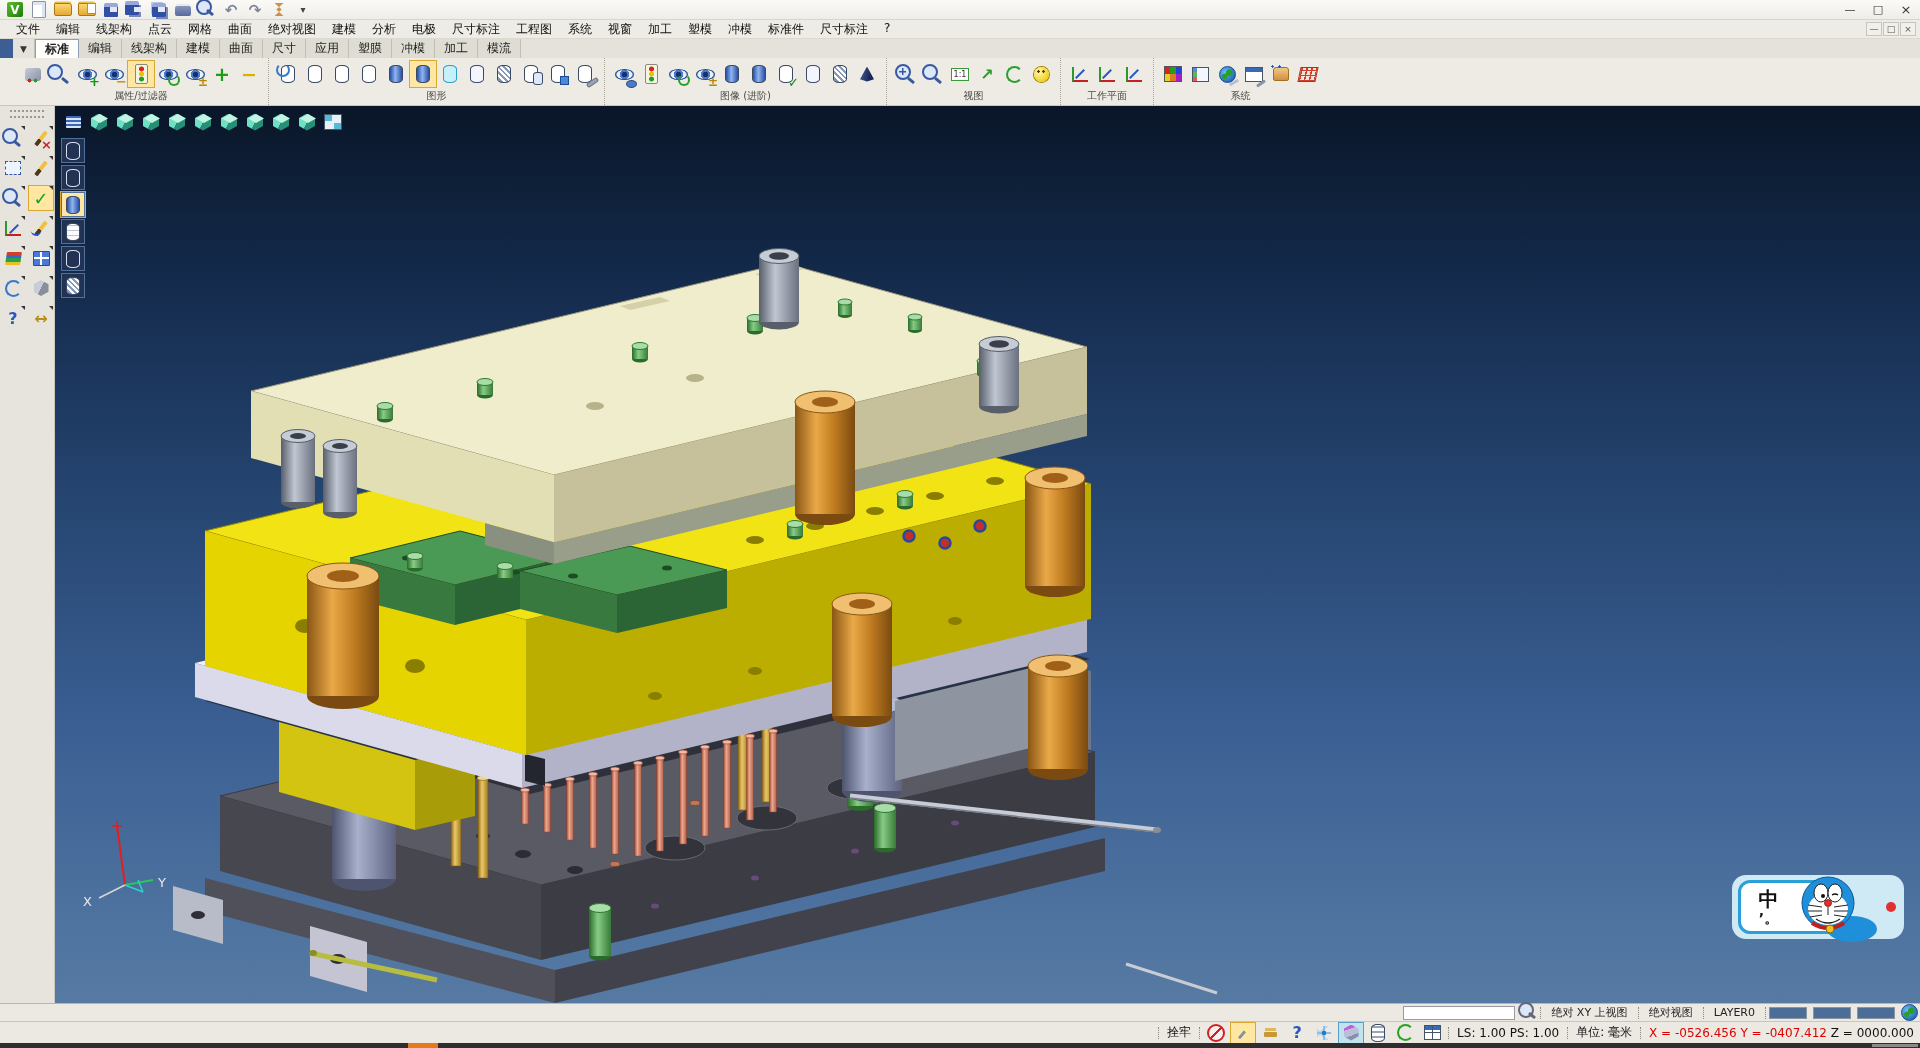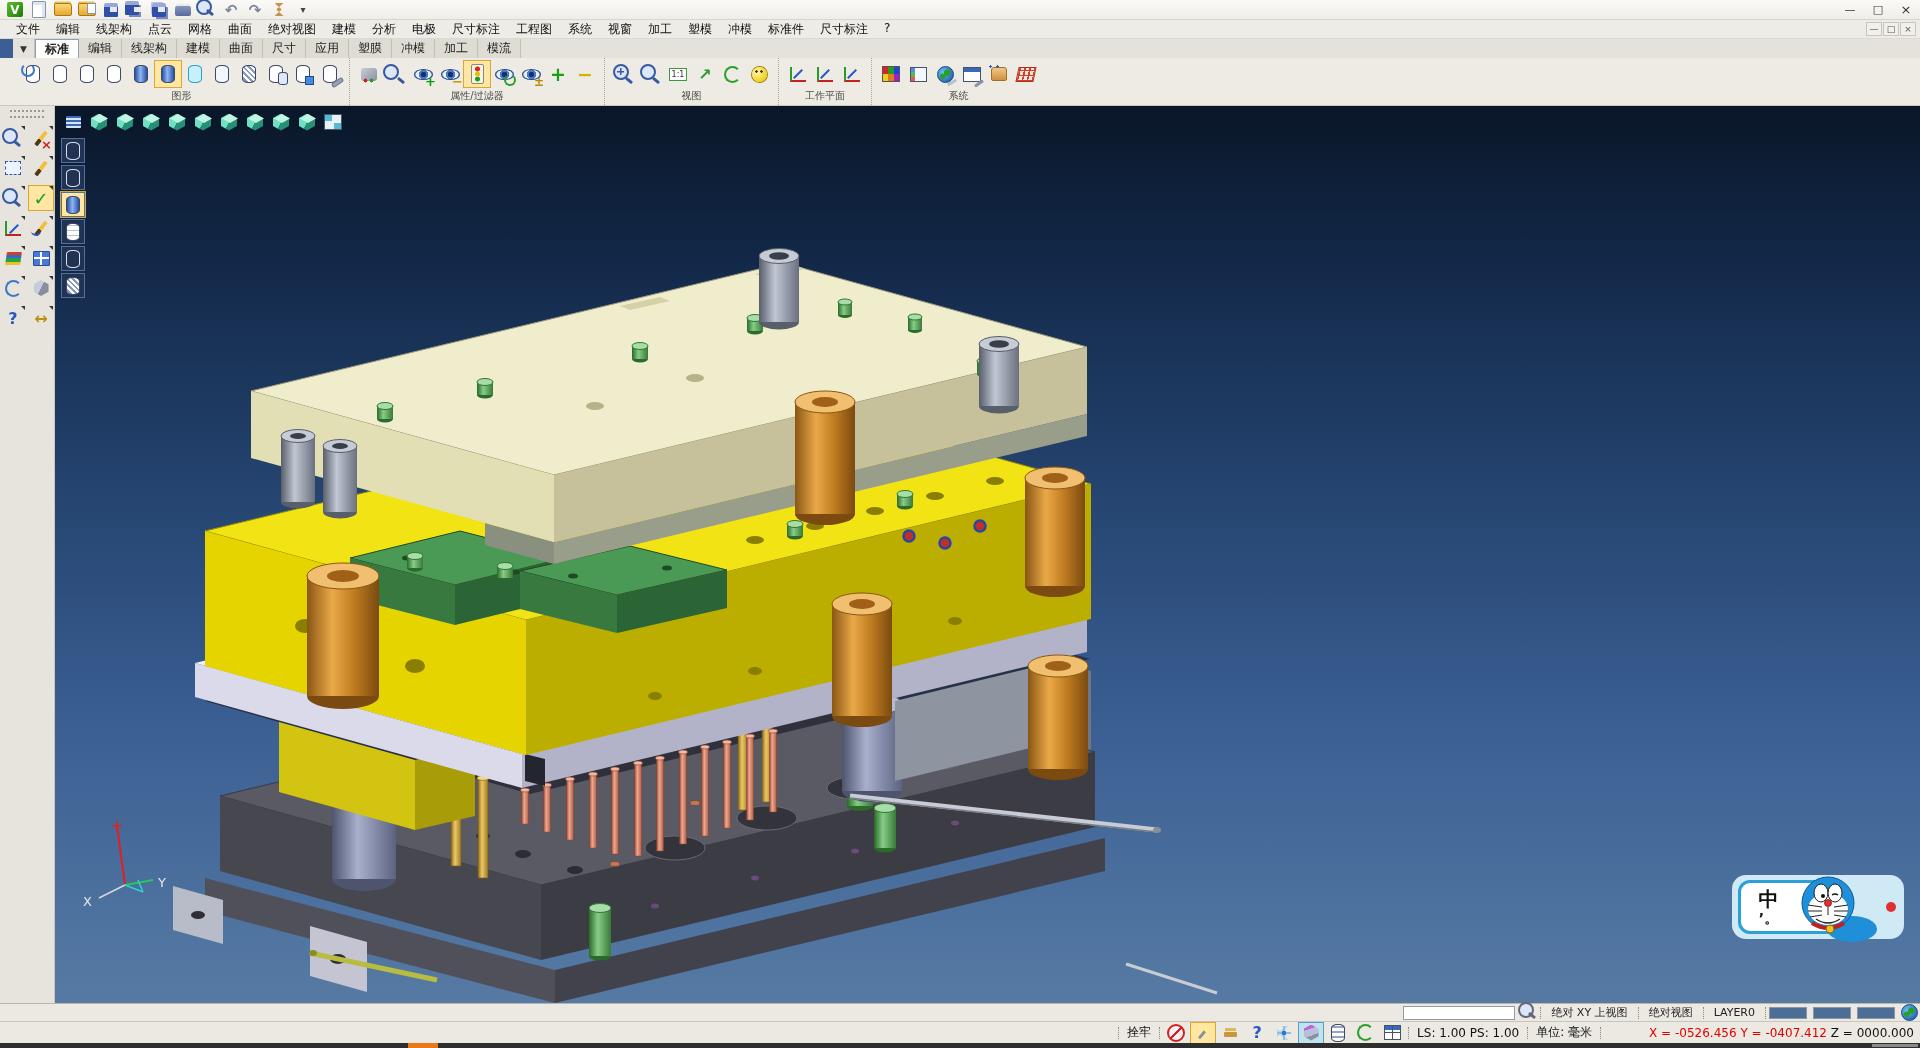"图形" div.tb-group { order: before "属性/过滤器" -> after "属性/过滤器" }
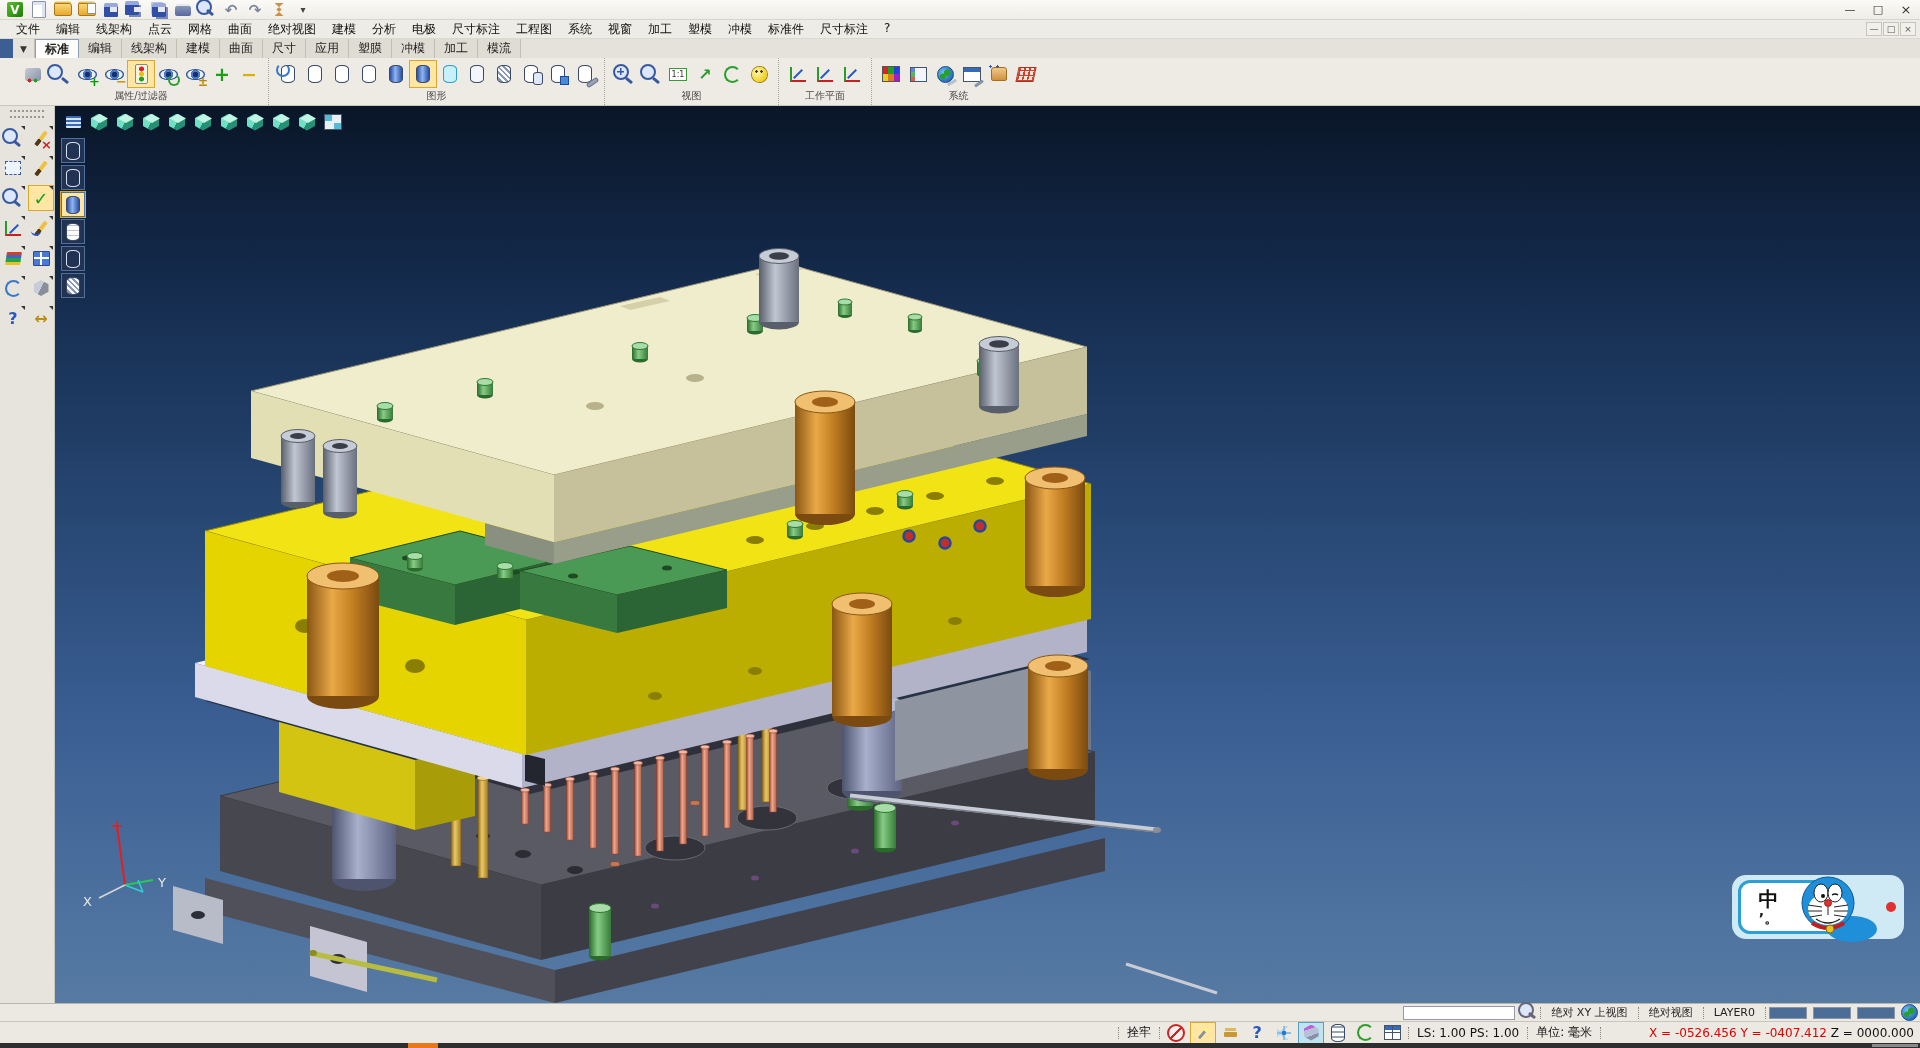"图像 (进阶)" div.tb-group { html: none -> <div> <div> <span></span> <span></span> <span></span> <span></span> <span></span> <span></span> <span></span> <span></span> <span></span> <span></span> </div> <div>图像 (进阶)</div> </div> }
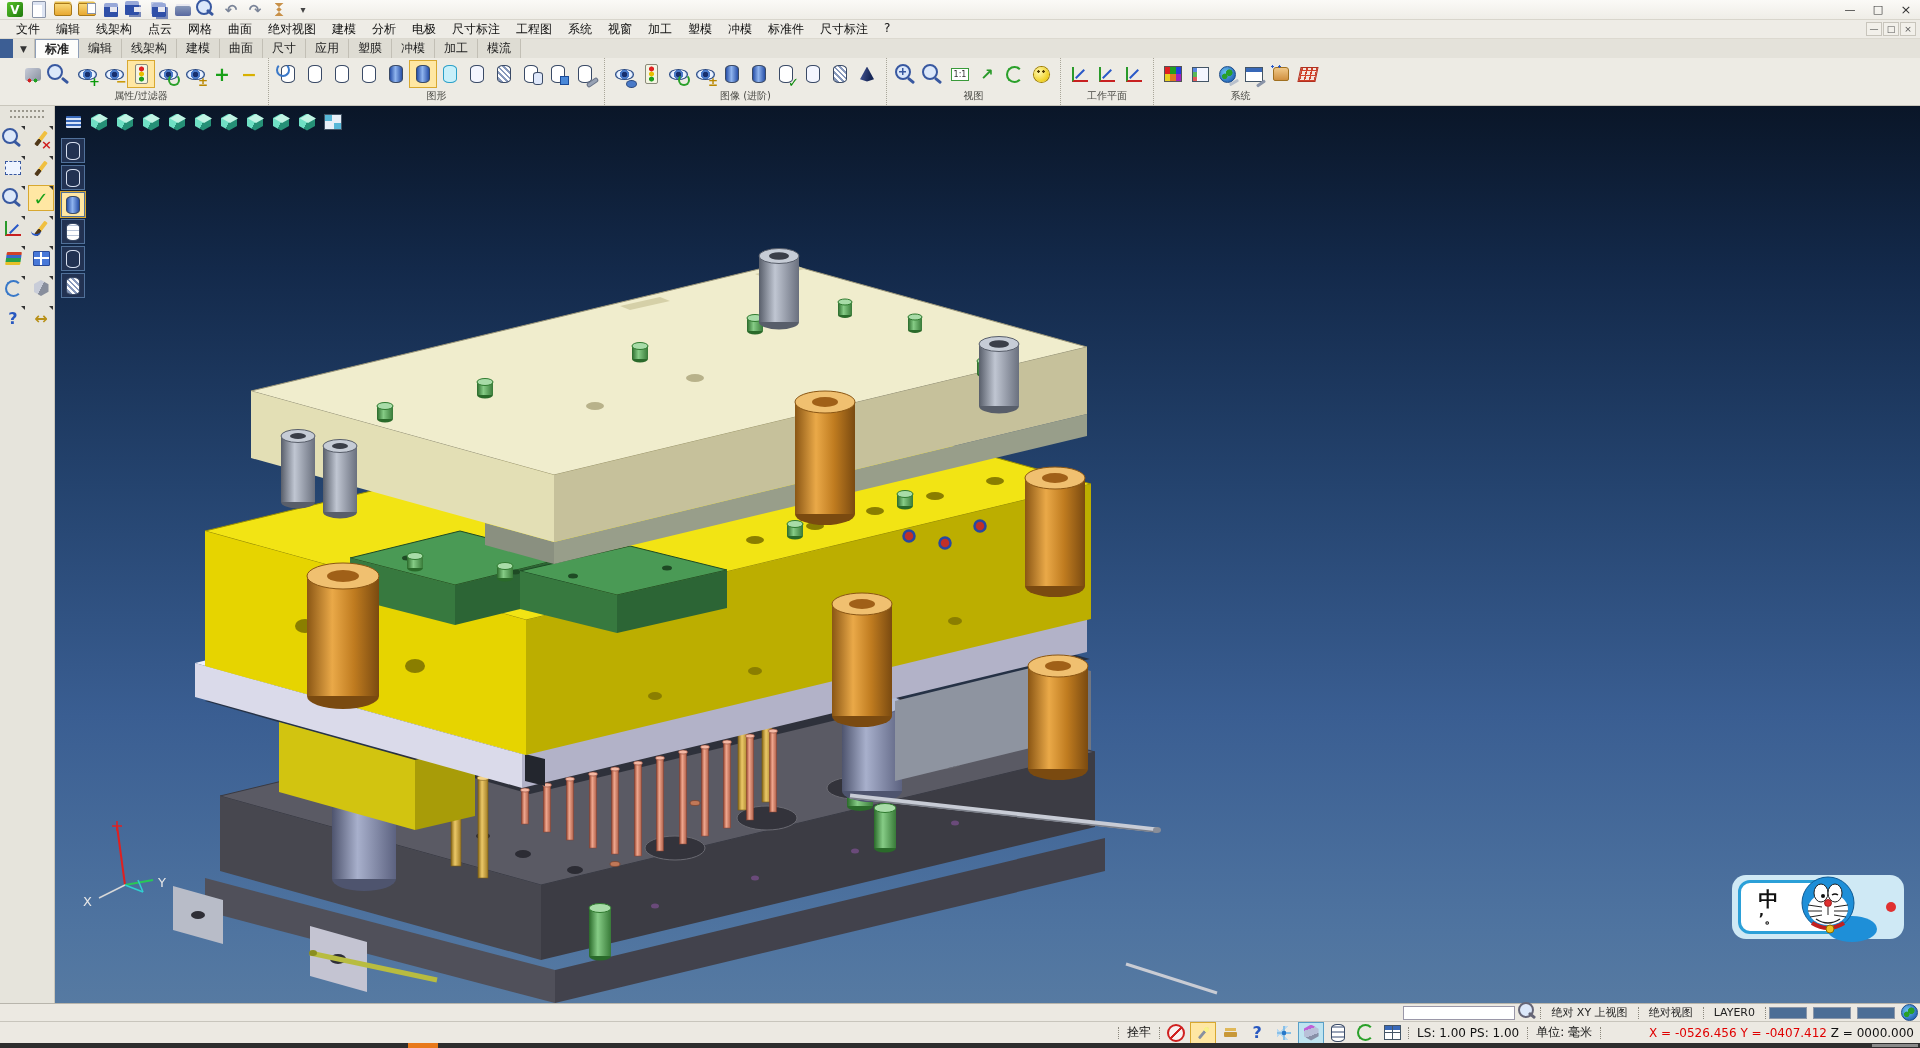"X = -0526.456 Y =" .coords { margin-left: 40px -> none }
